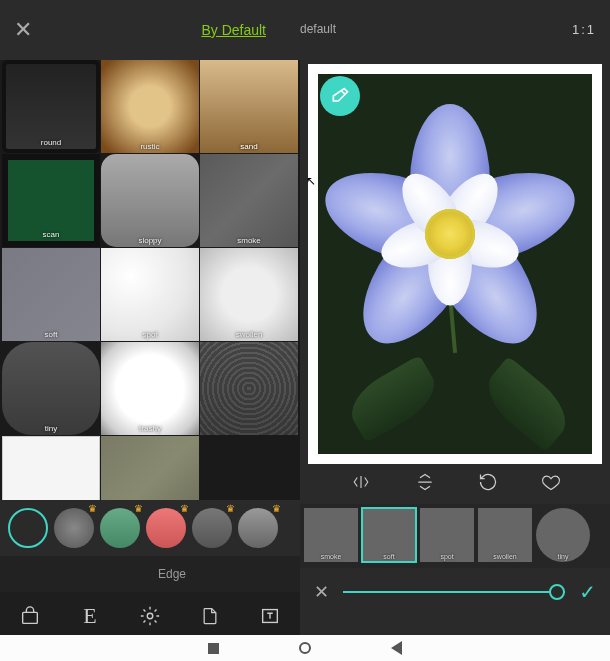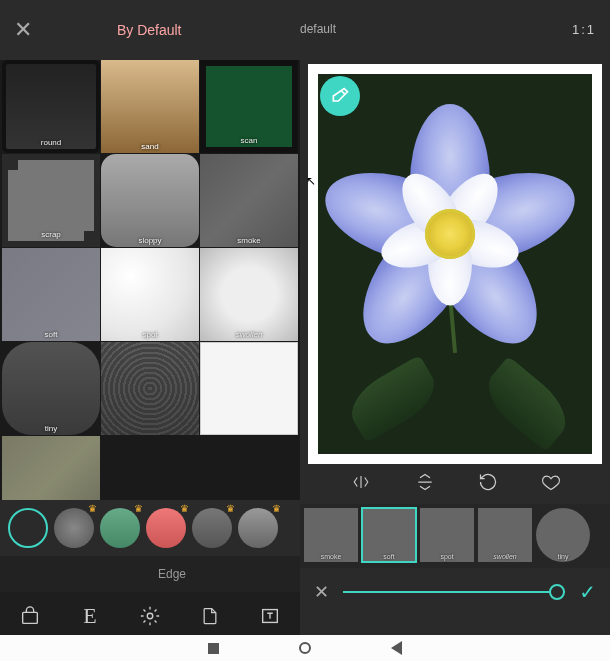"By Default" .header-title { color: #fca5a5 -> #84cc16; text-align: center -> right; text-decoration: none -> underline }
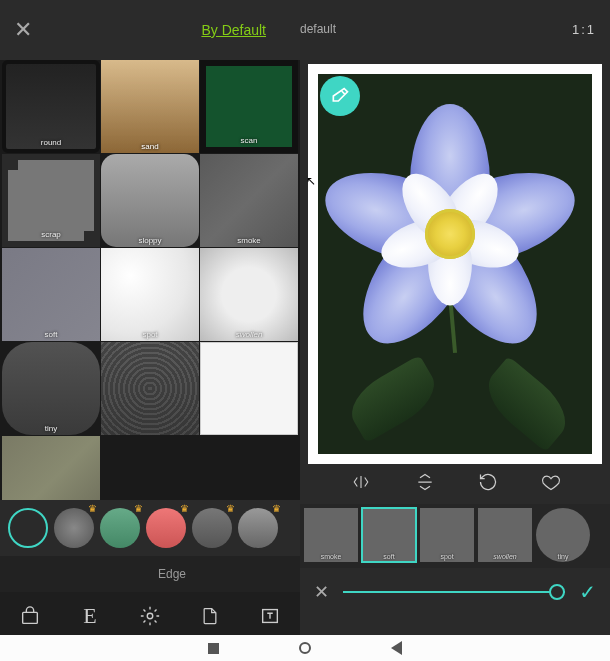"rustic" div.cell { html: none -> <div> <span>rustic</span> </div> }
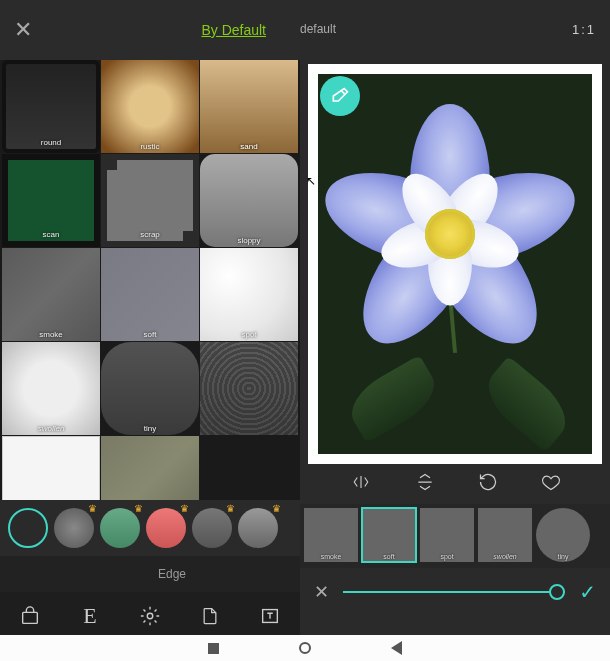"scrap" div.cell { html: <div> <span>scrap</span> </div> -> none }
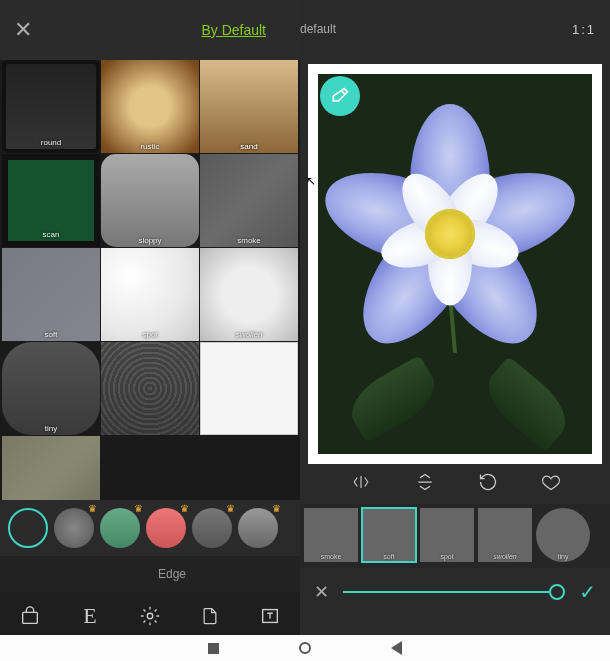"swollen" .t-swollen { font-style: italic -> none }
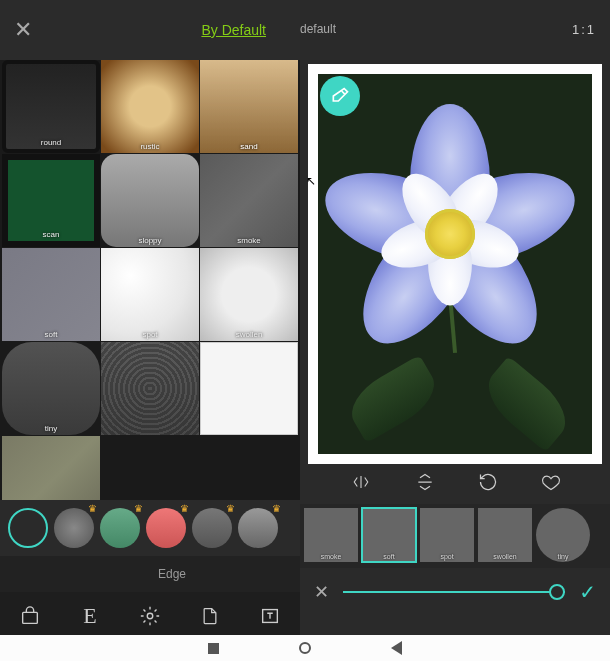"trashy" div.cell { html: none -> <div> <span>trashy</span> </div> }
